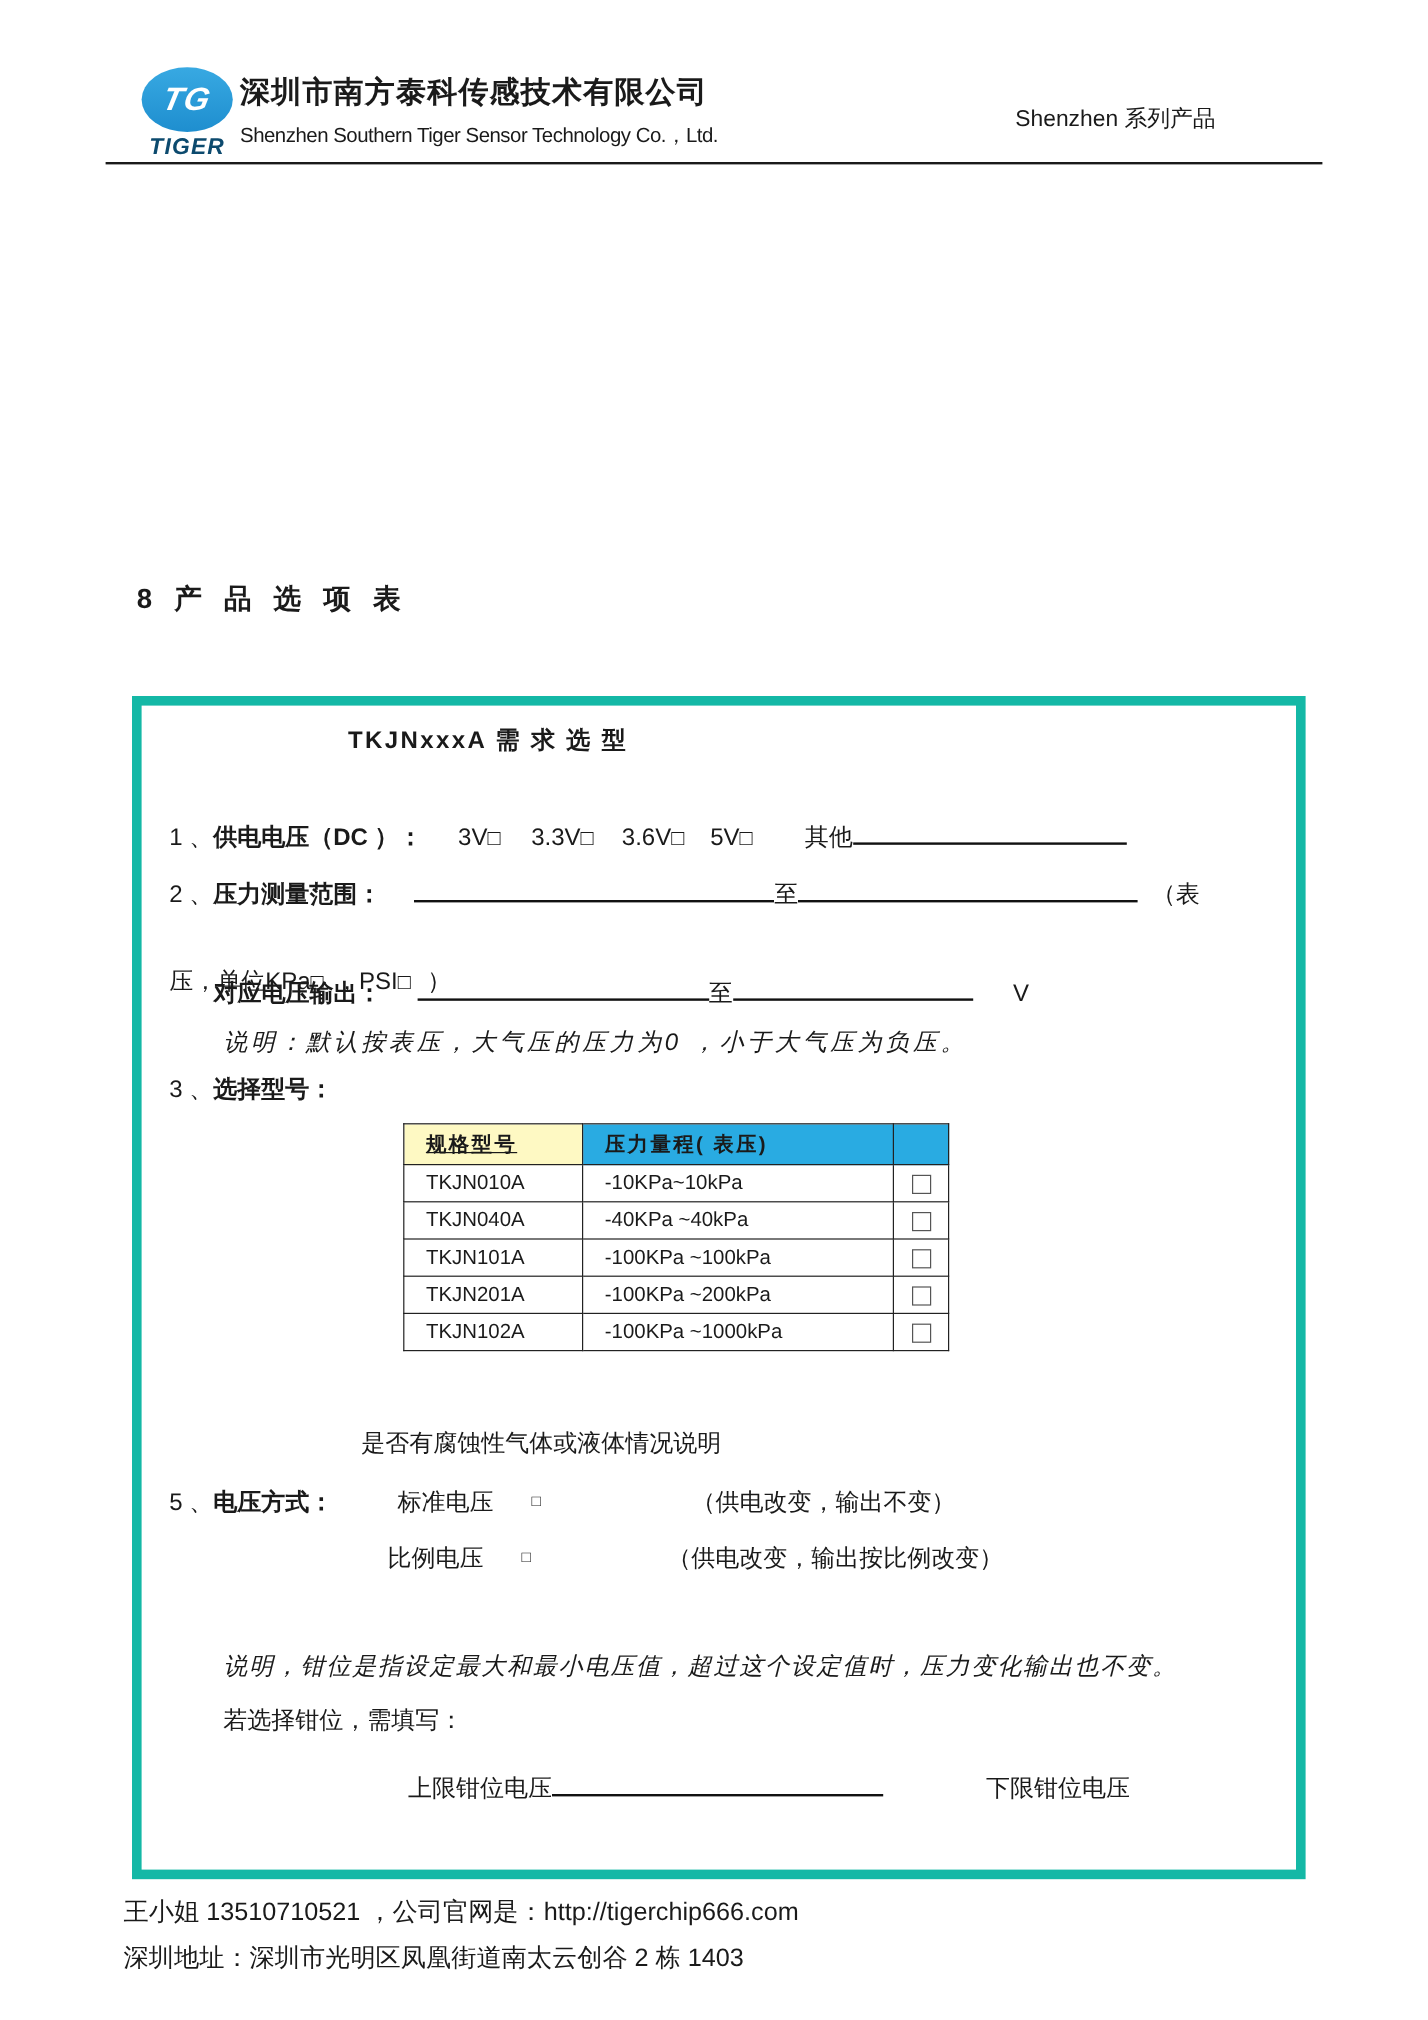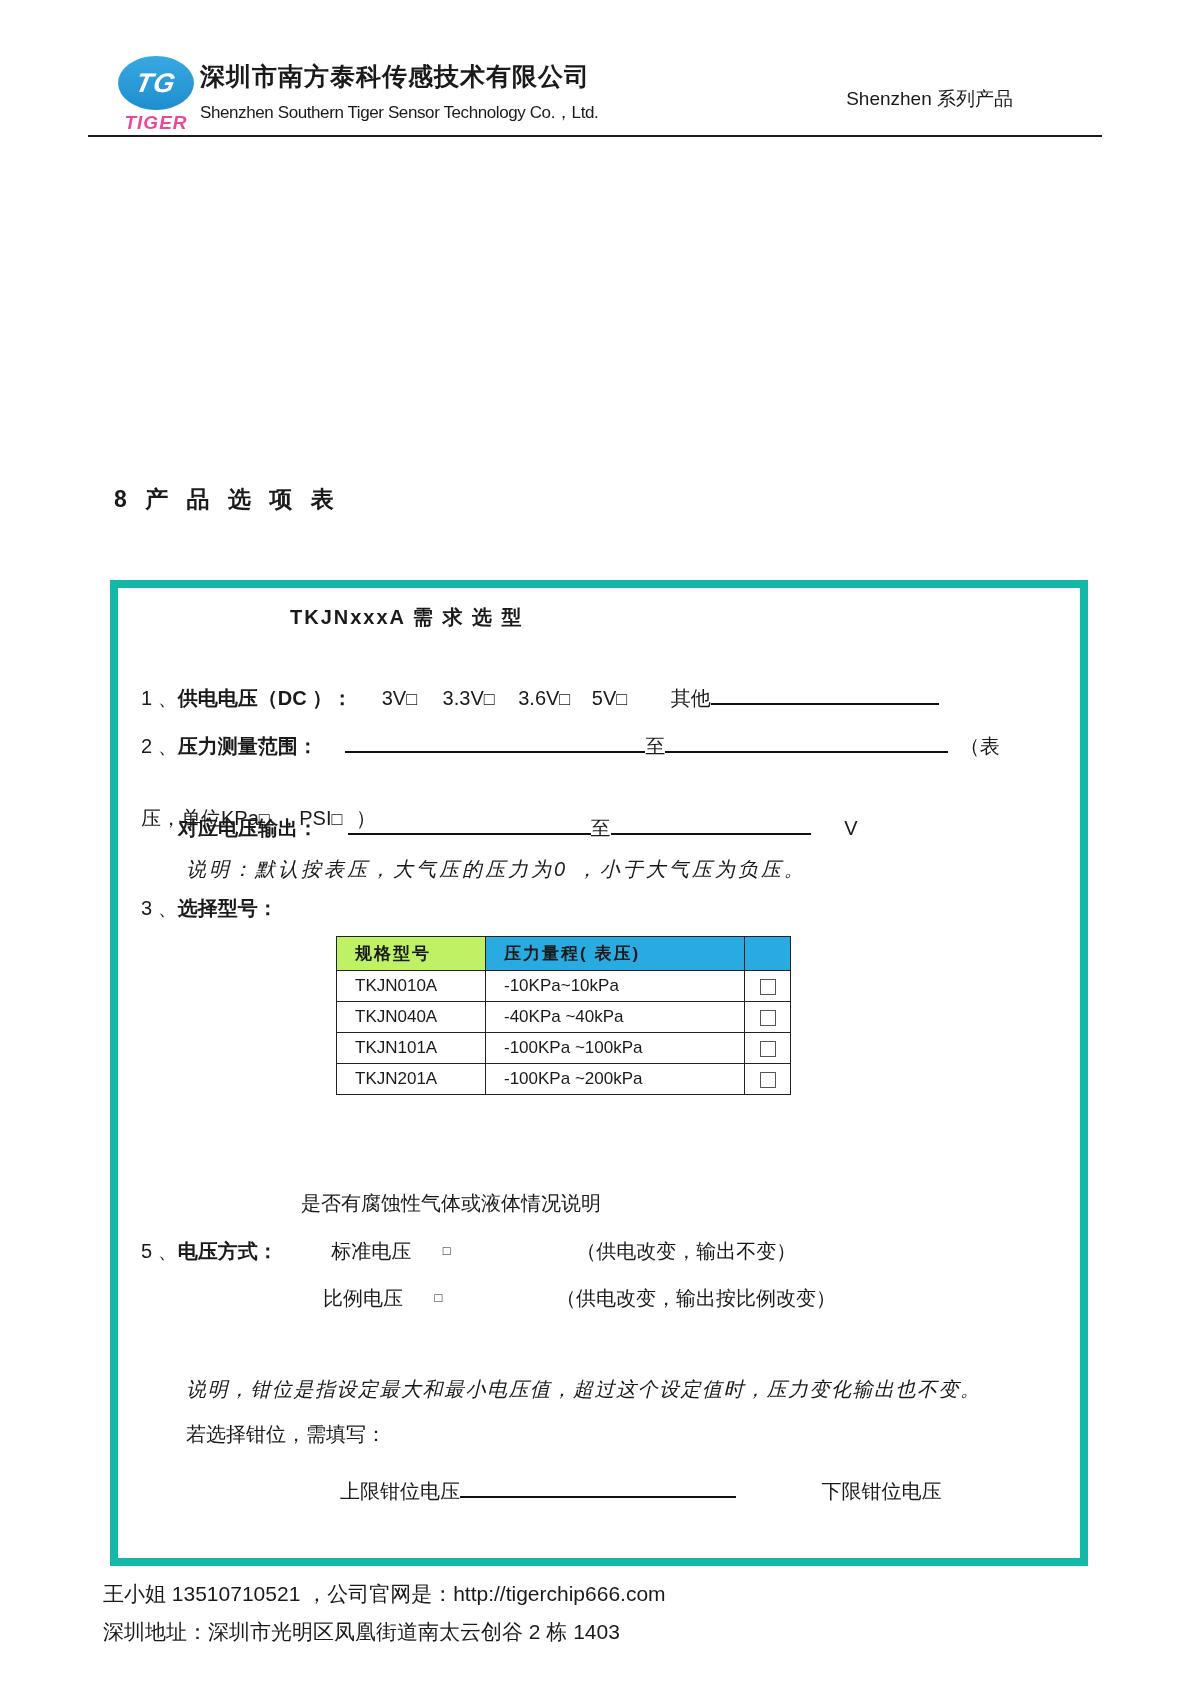"TIGER" .logo-word { color: #ec4899 -> #0c4a6e }
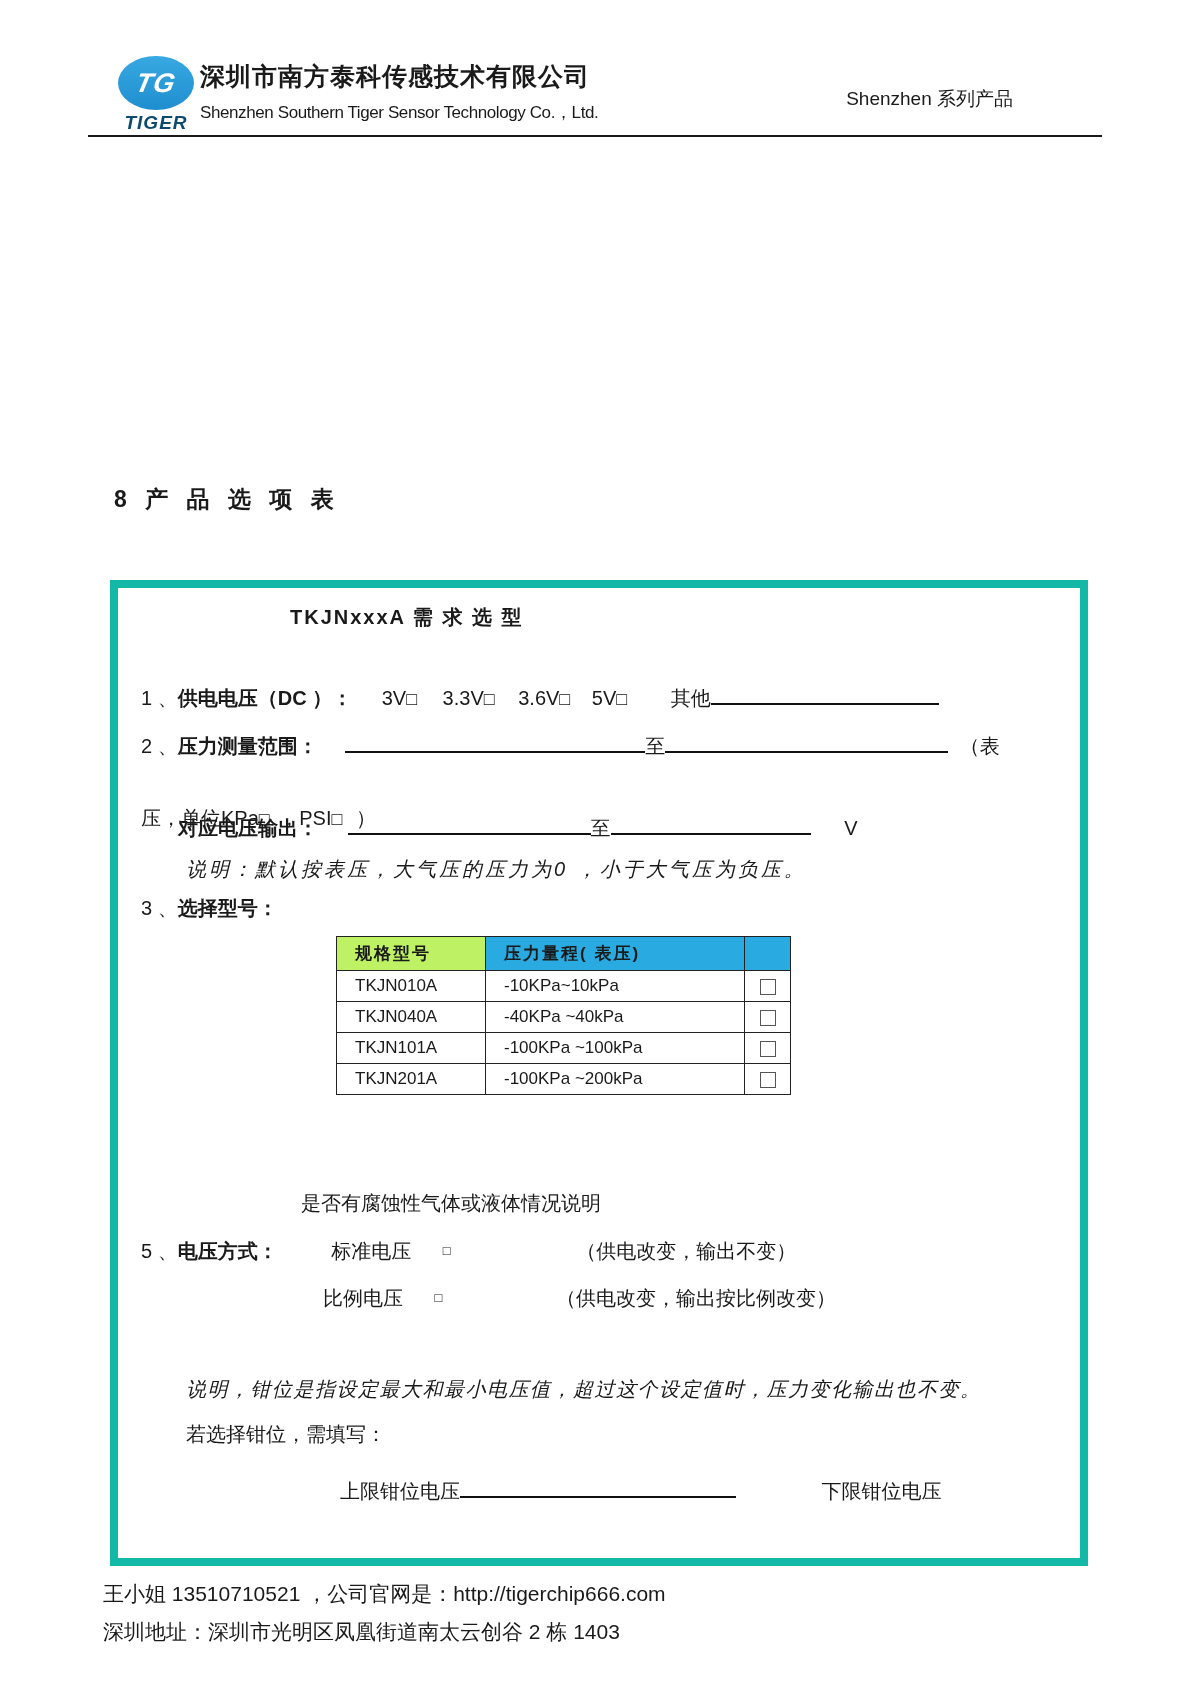"规格型号" th.mt-c1 { background: #bef264 -> #fef9c3; text-decoration: none -> underline }
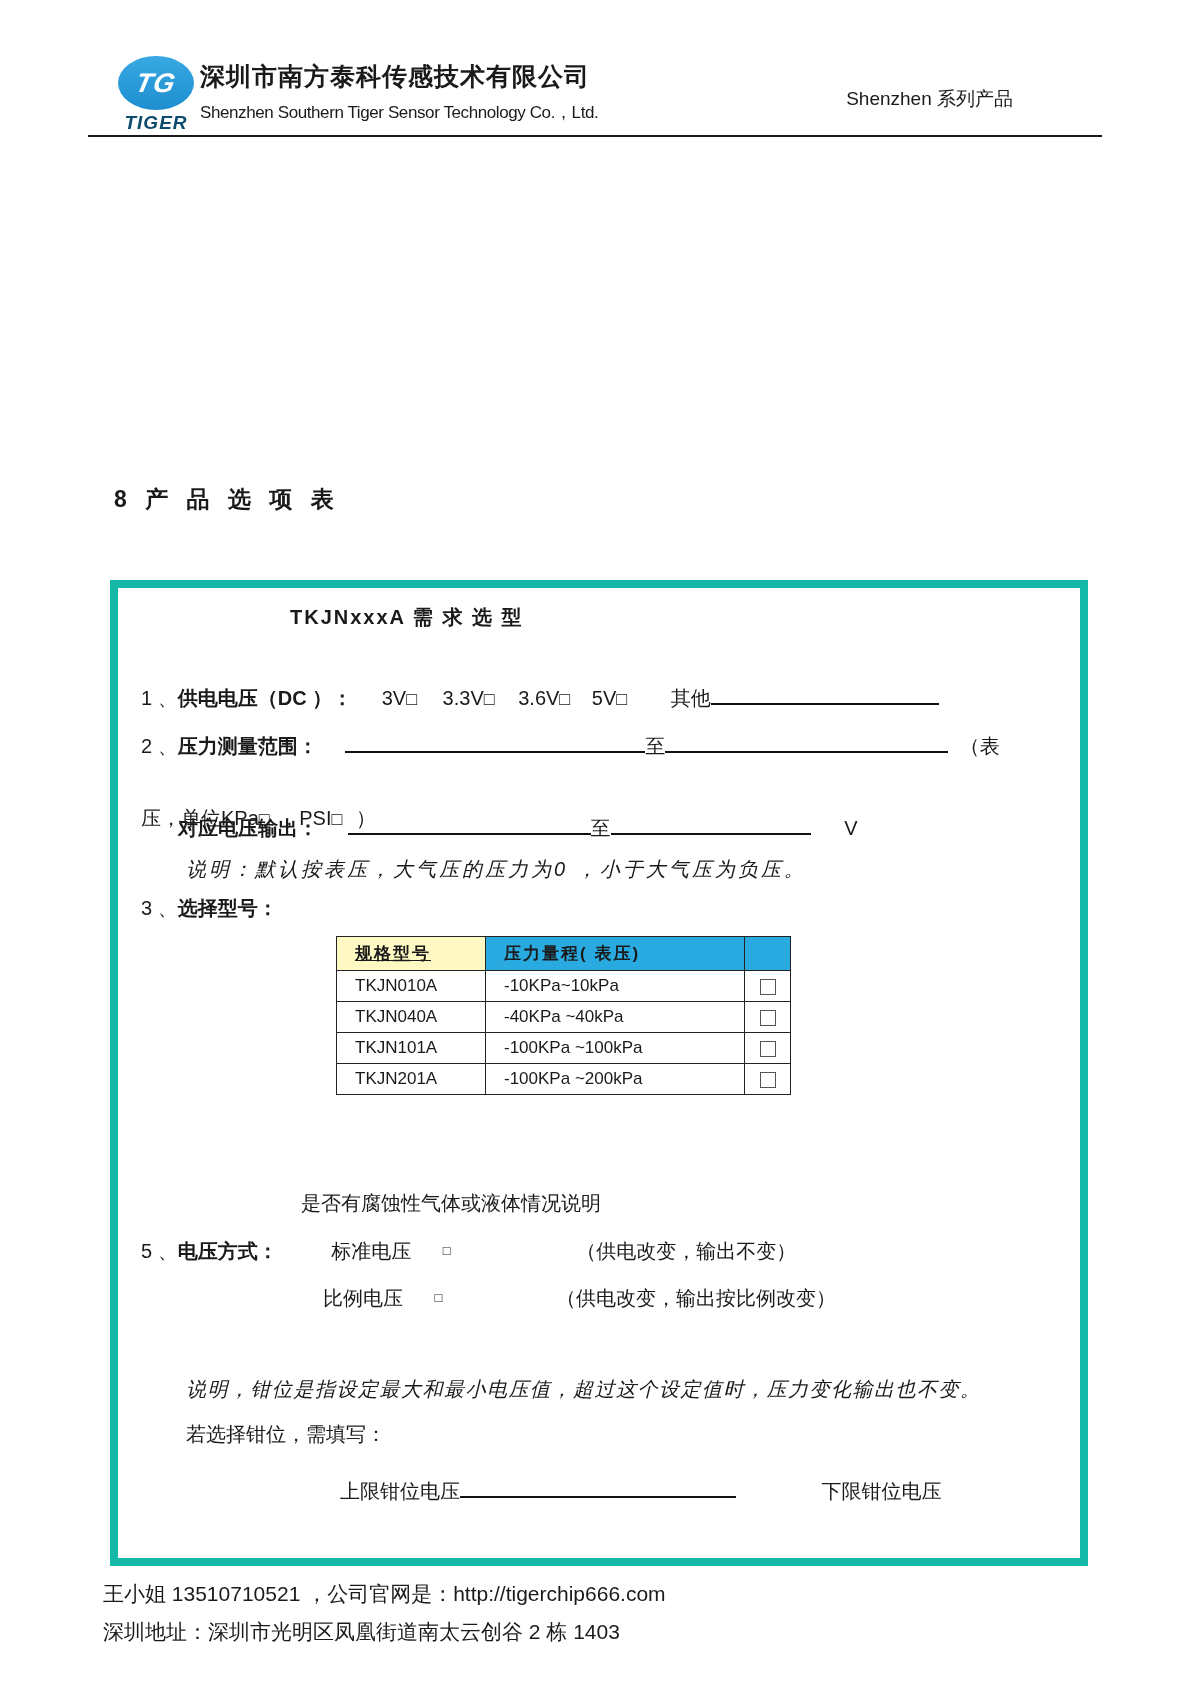"TKJN102A" tr { html: none -> <tr> <td>TKJN102A</td> <td>-100KPa ~1000kPa</td> <td><span></span></td> </tr> }
